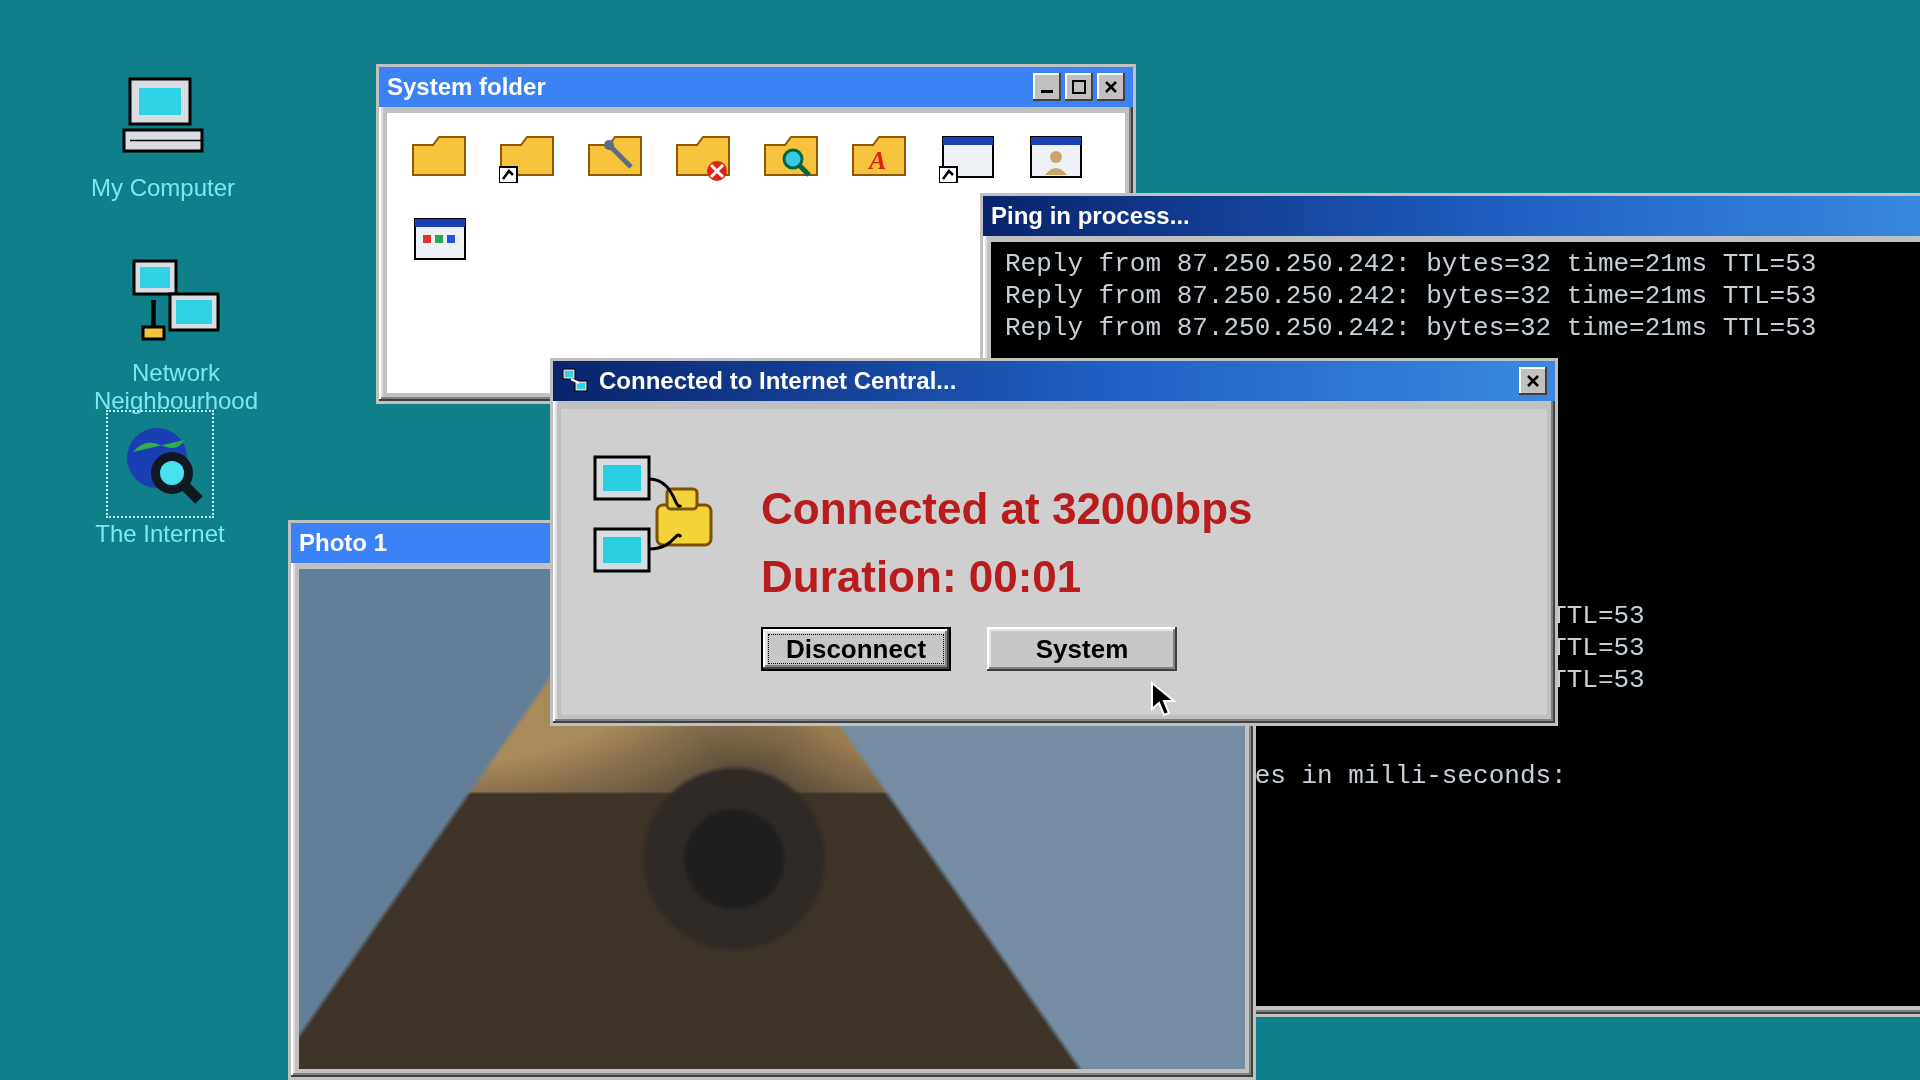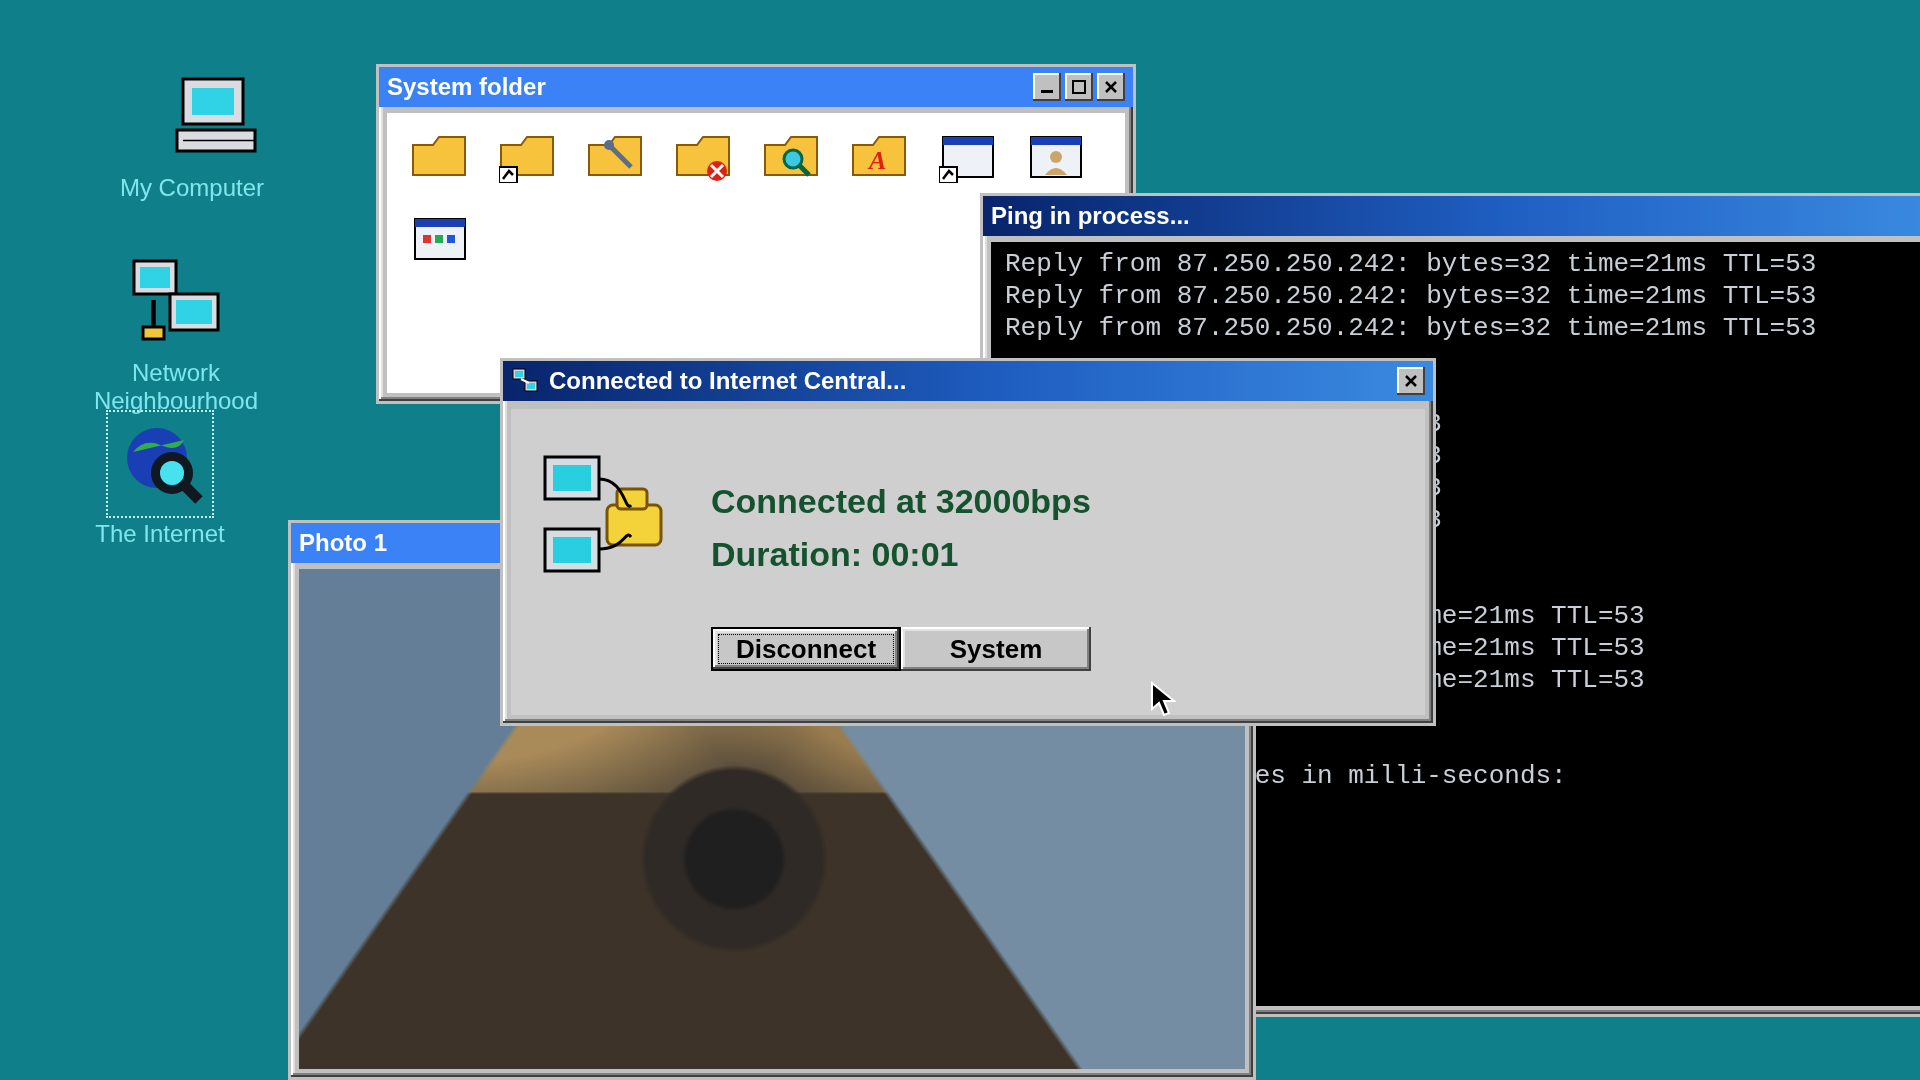"My Computer" .di-mycomputer { align-items: flex-end -> none; left: 44px -> 53px }
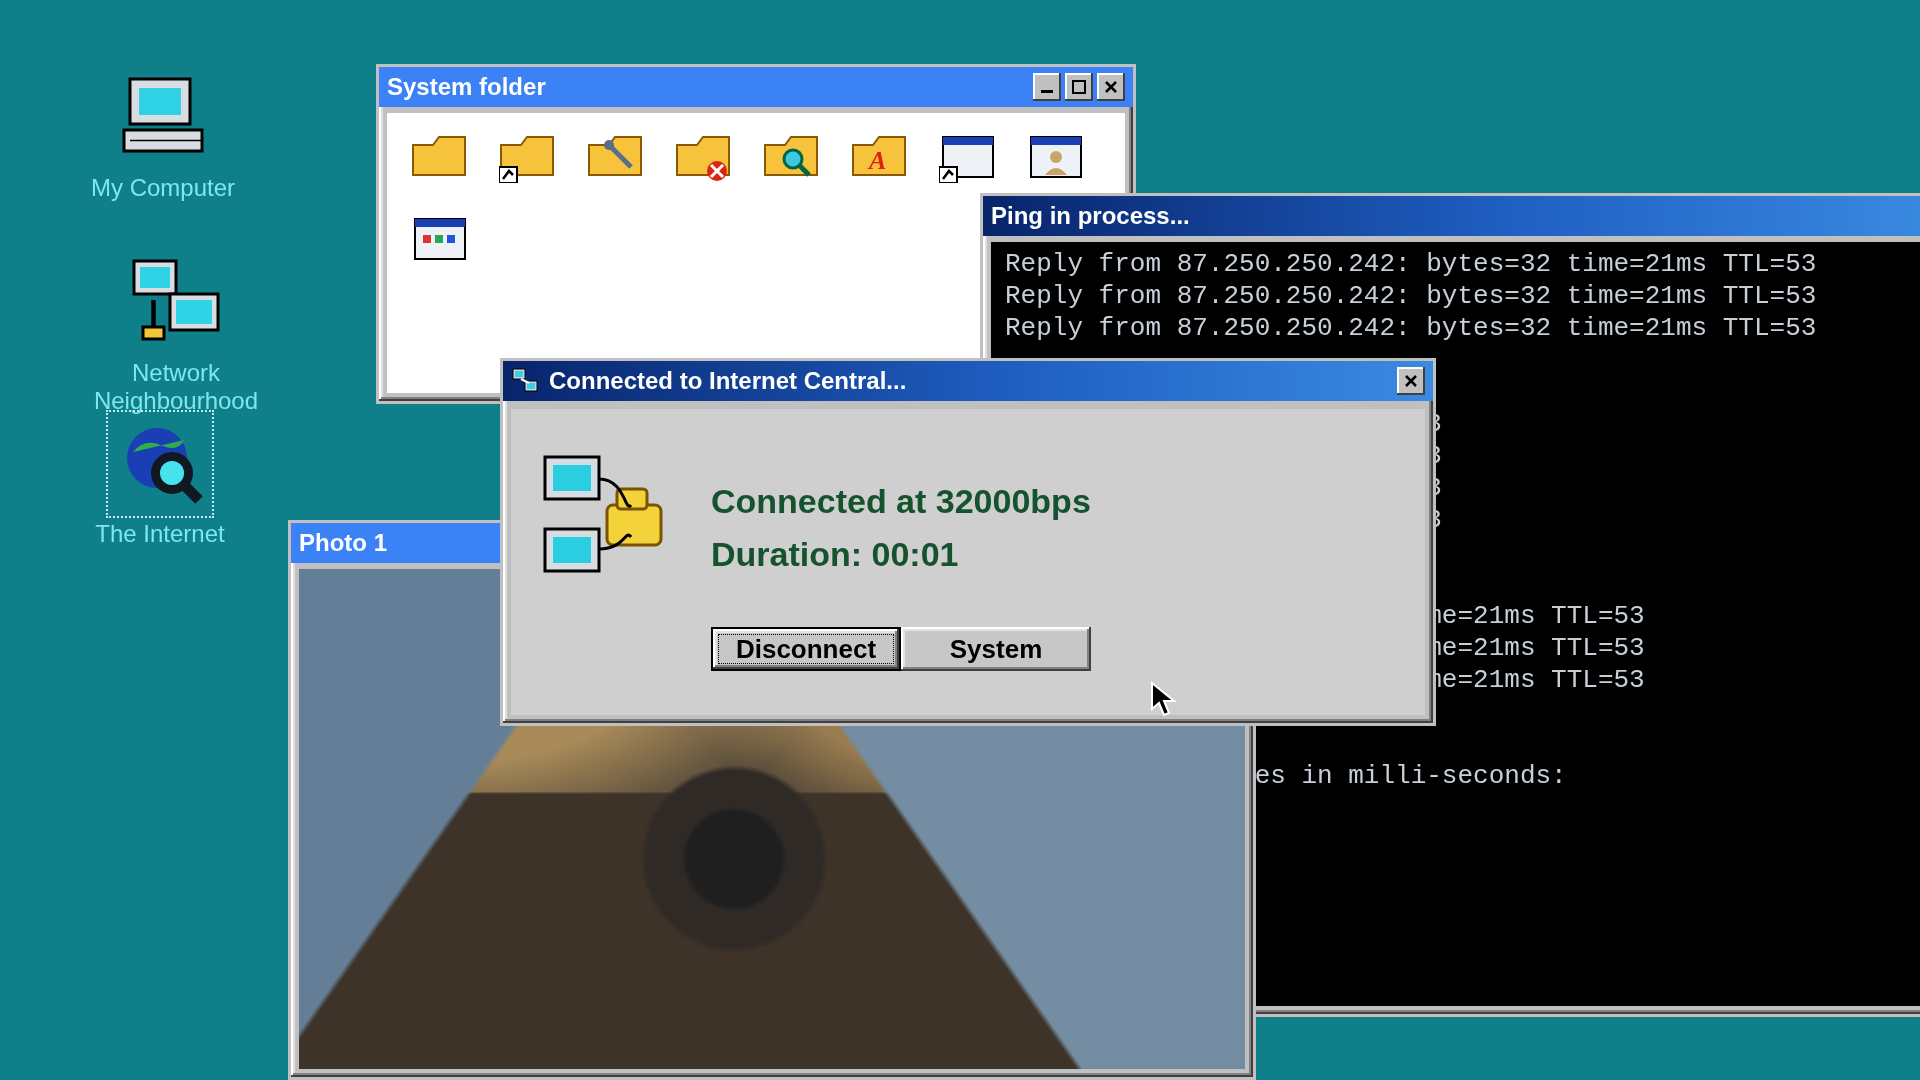"Connected to Internet Central..." .win-conn { left: 500px -> 550px; width: 936px -> 1008px }
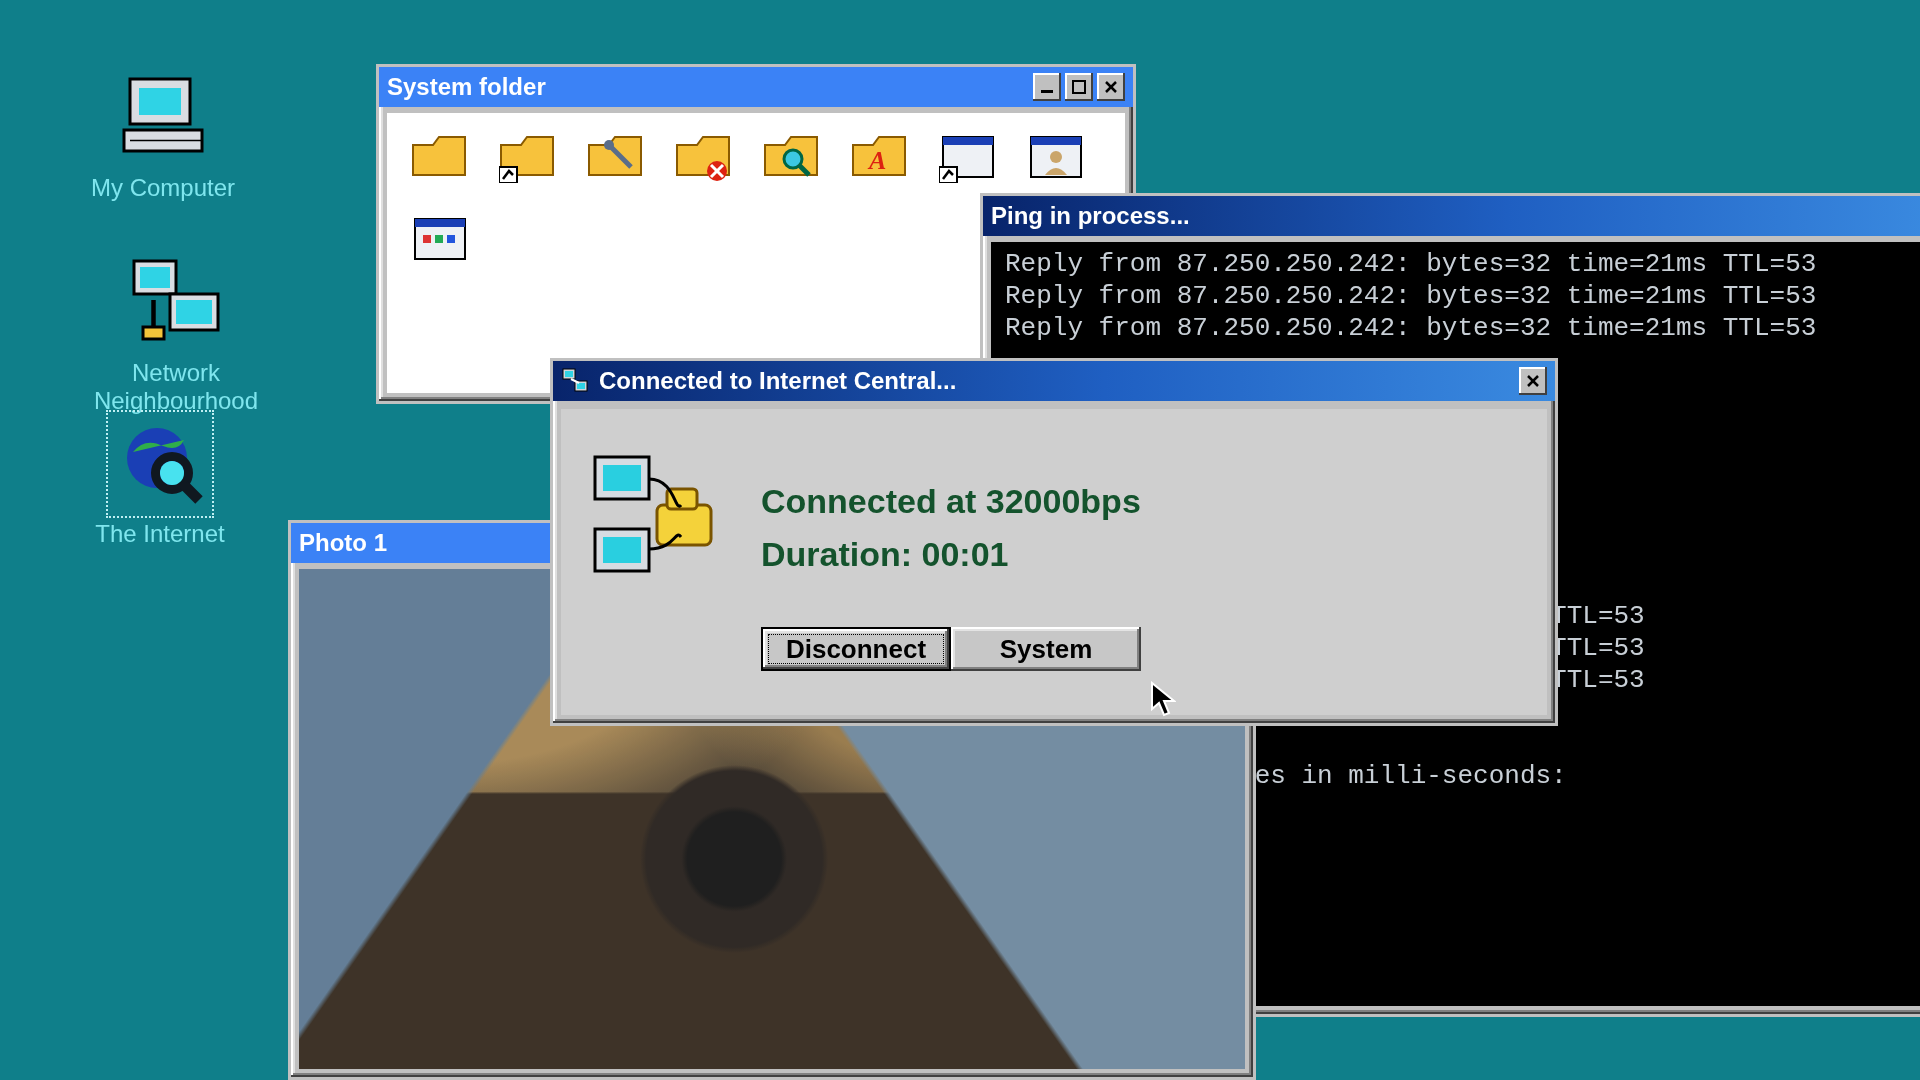"Connected at 32000bps" .conn-text { color: #14532d -> #b91c1c; font-size: 34px -> 44px }
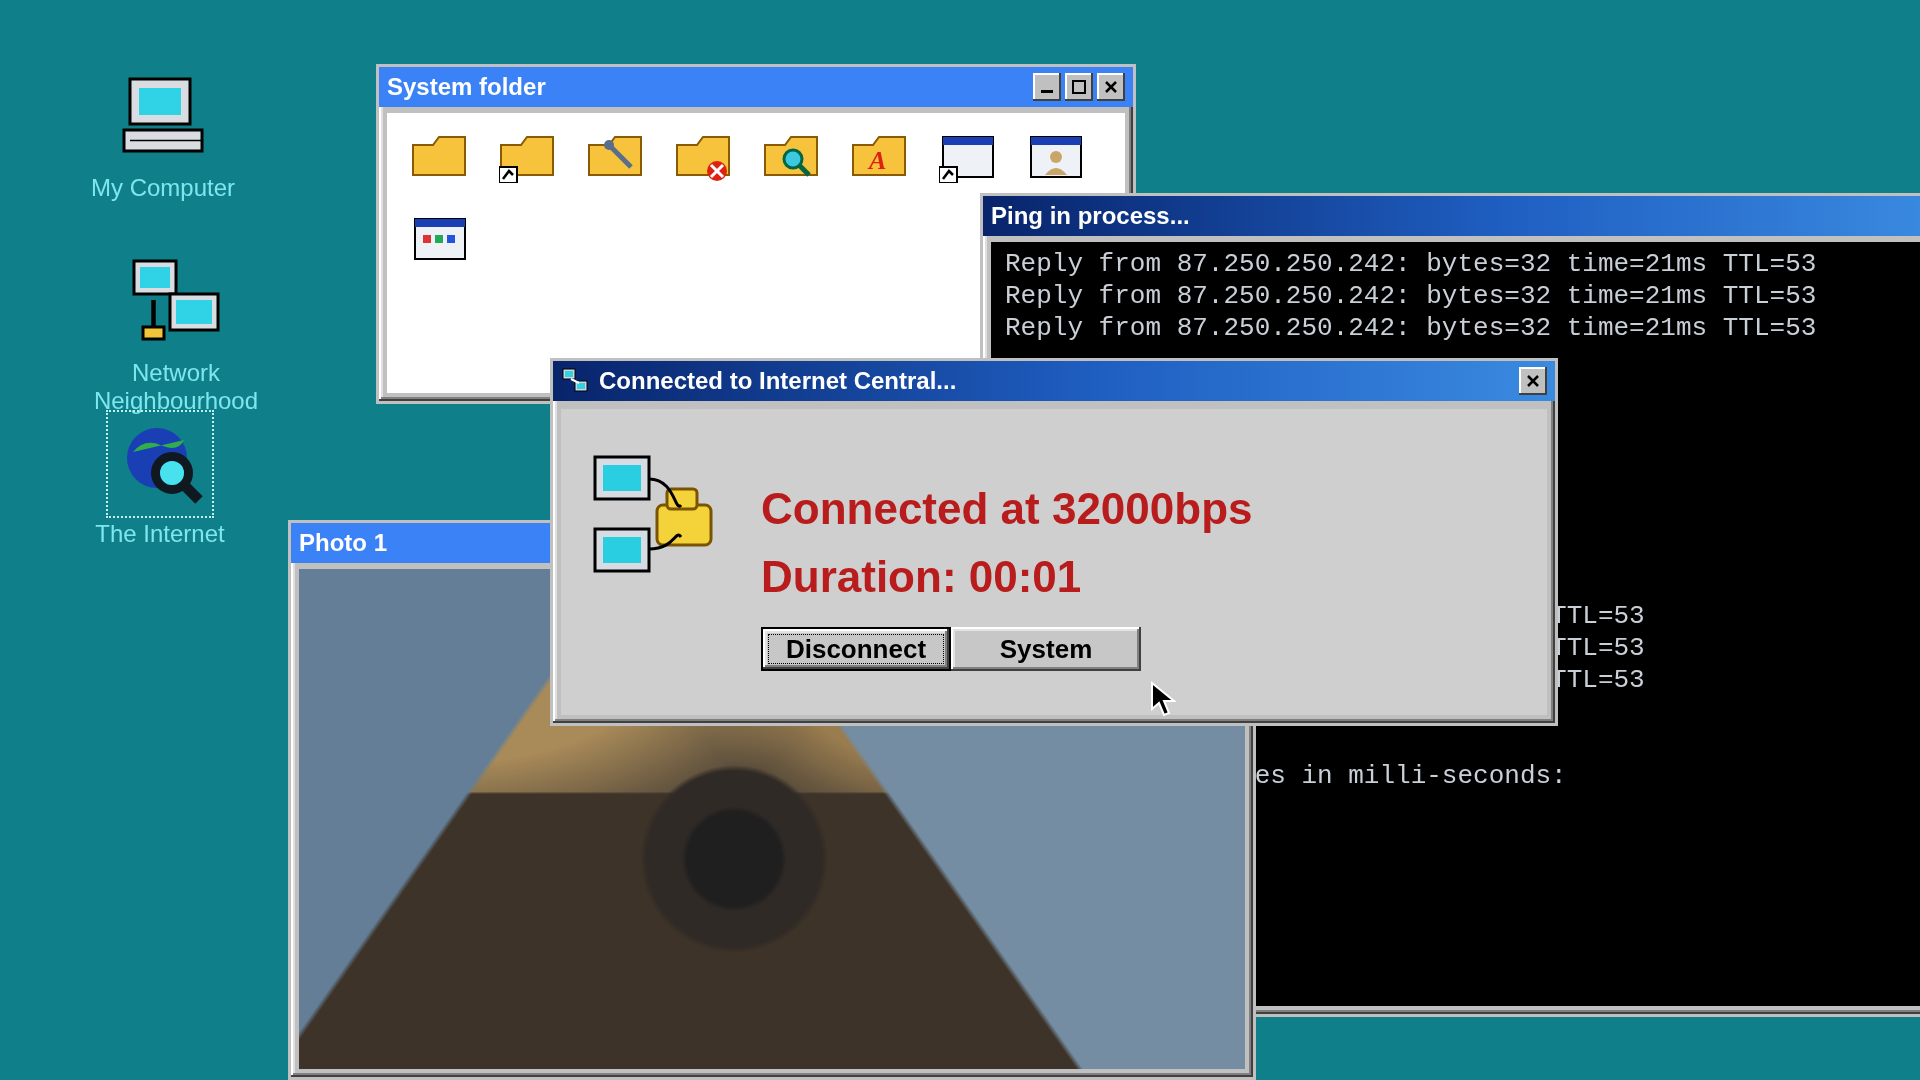"Disconnect" .conn-btns { gap: none -> 36px }
